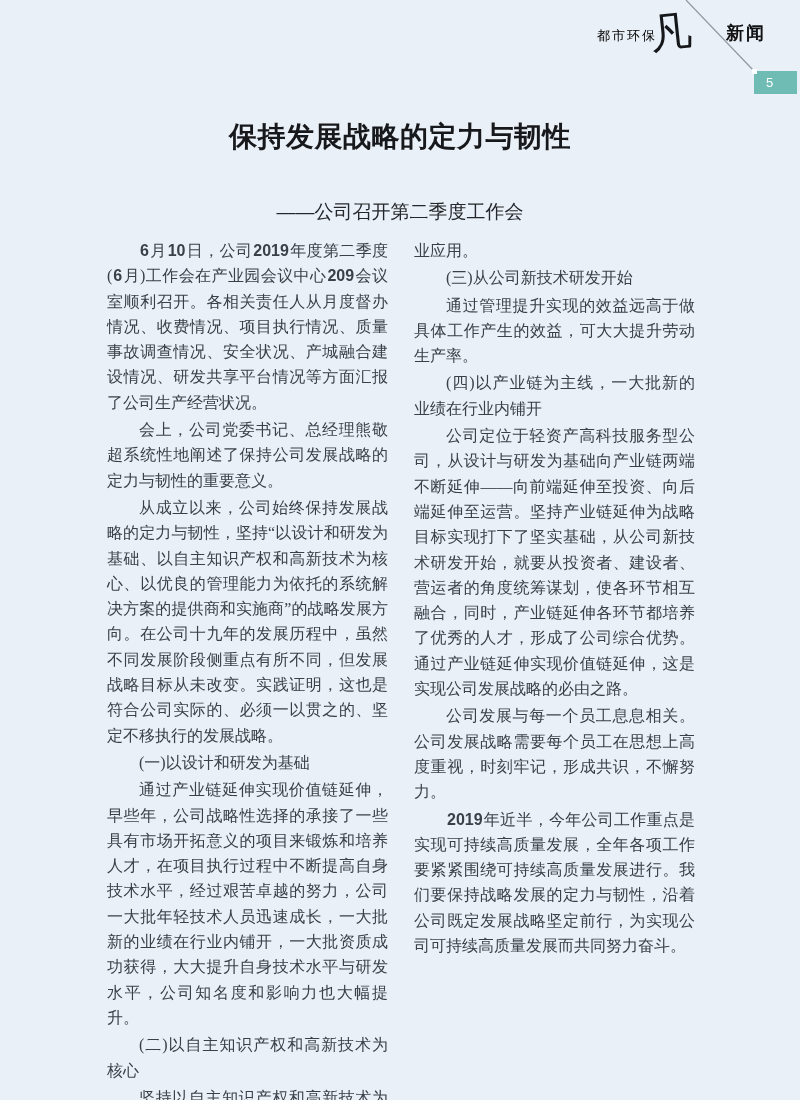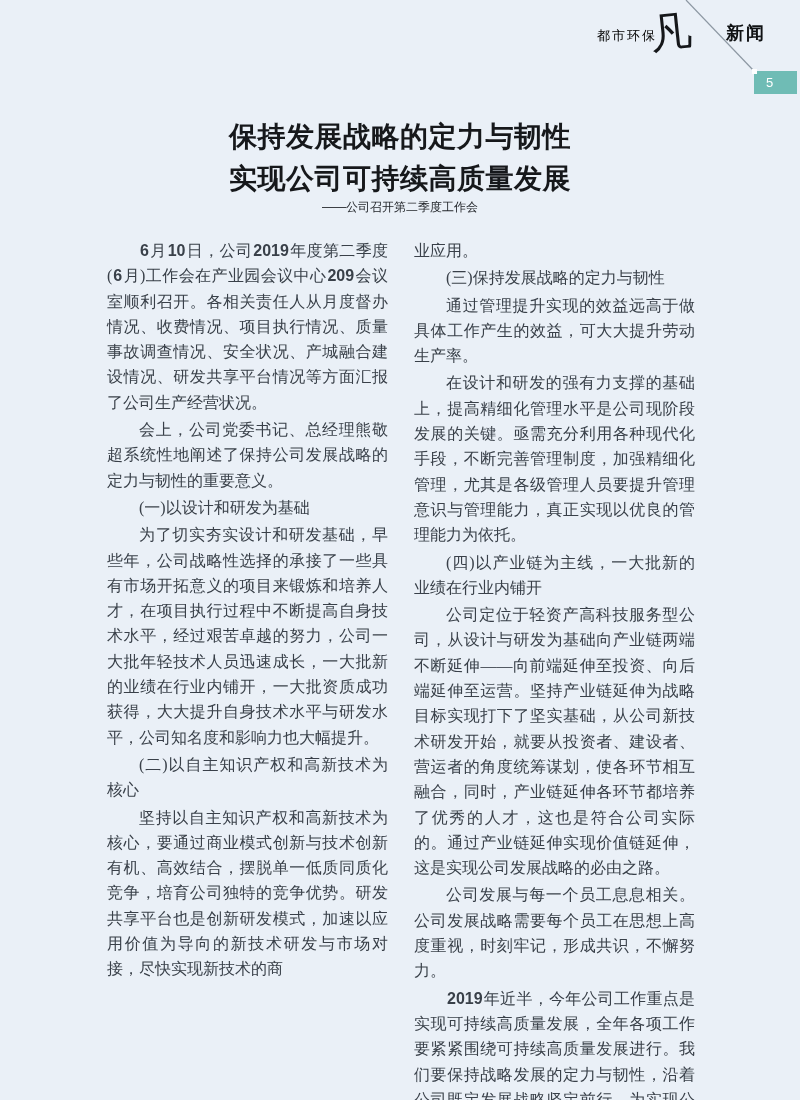"实现公司可持续高质量发展" div { html: <div>实现公司可持续高质量发展</div> -> none }
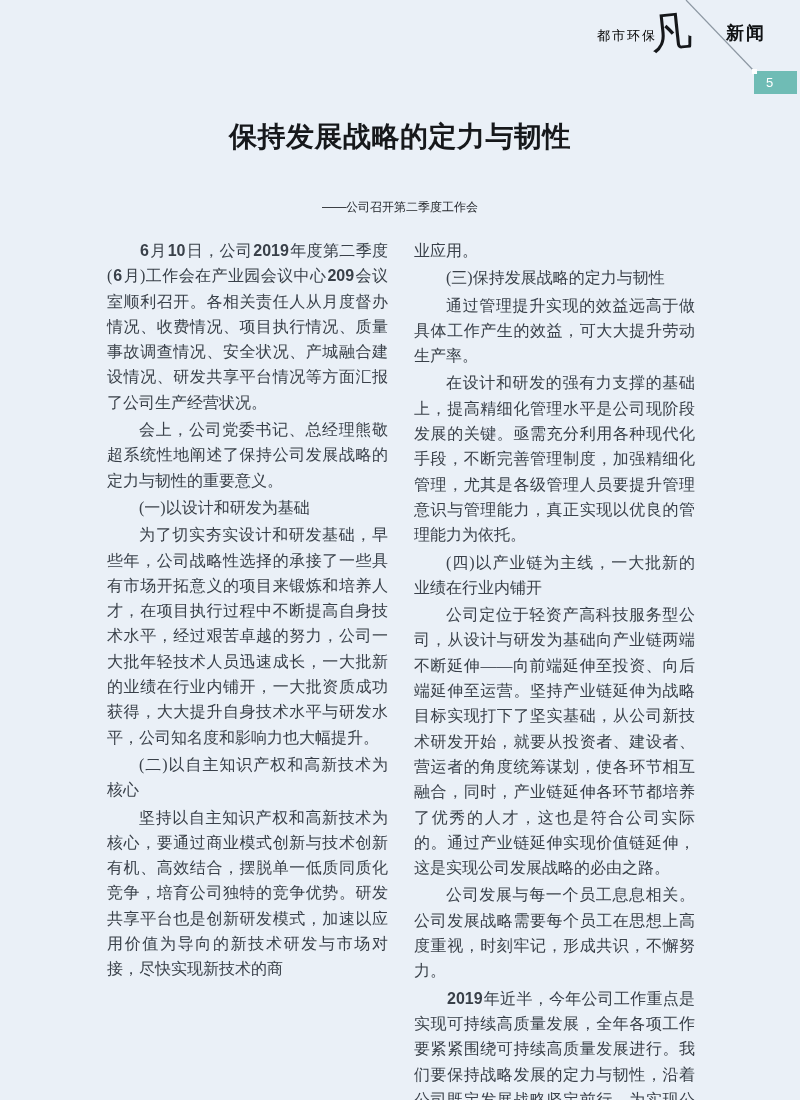"——公司召开第二季度工作会" .subtitle { font-size: 12px -> 19px }
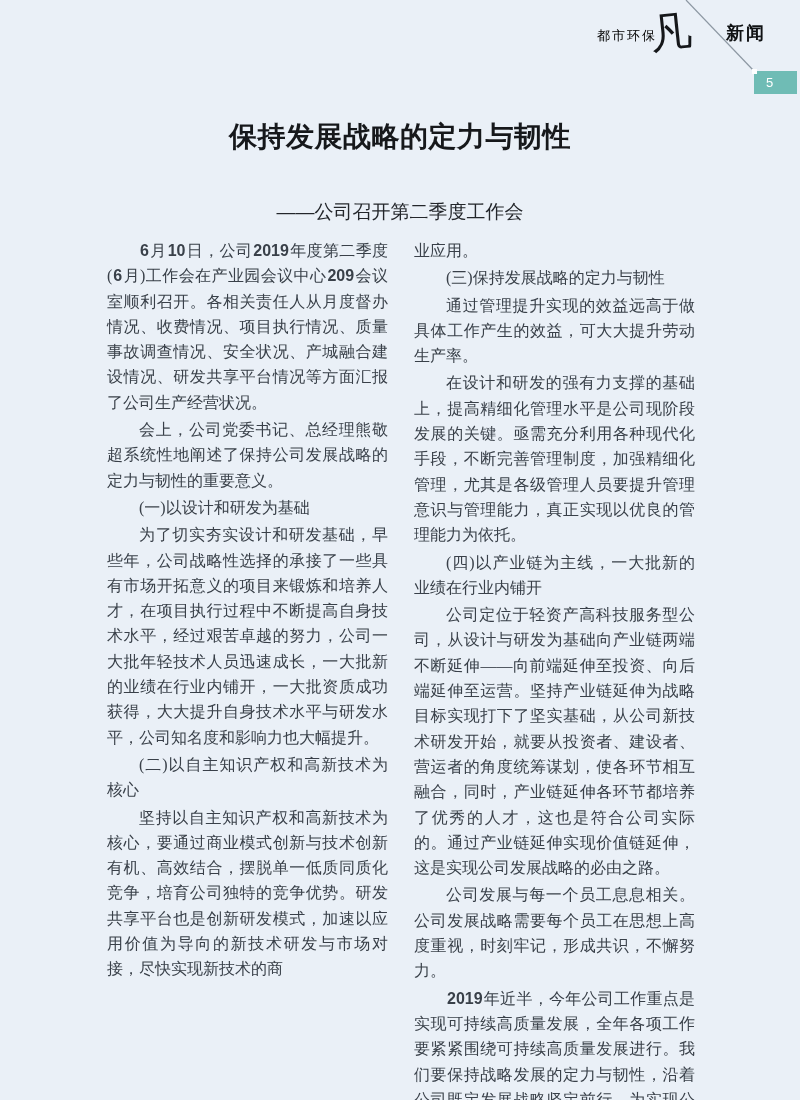"(三)保持发展战略的定力与韧性" p.para { text: 保持发展战略的定力与韧性 -> 从公司新技术研发开始 }
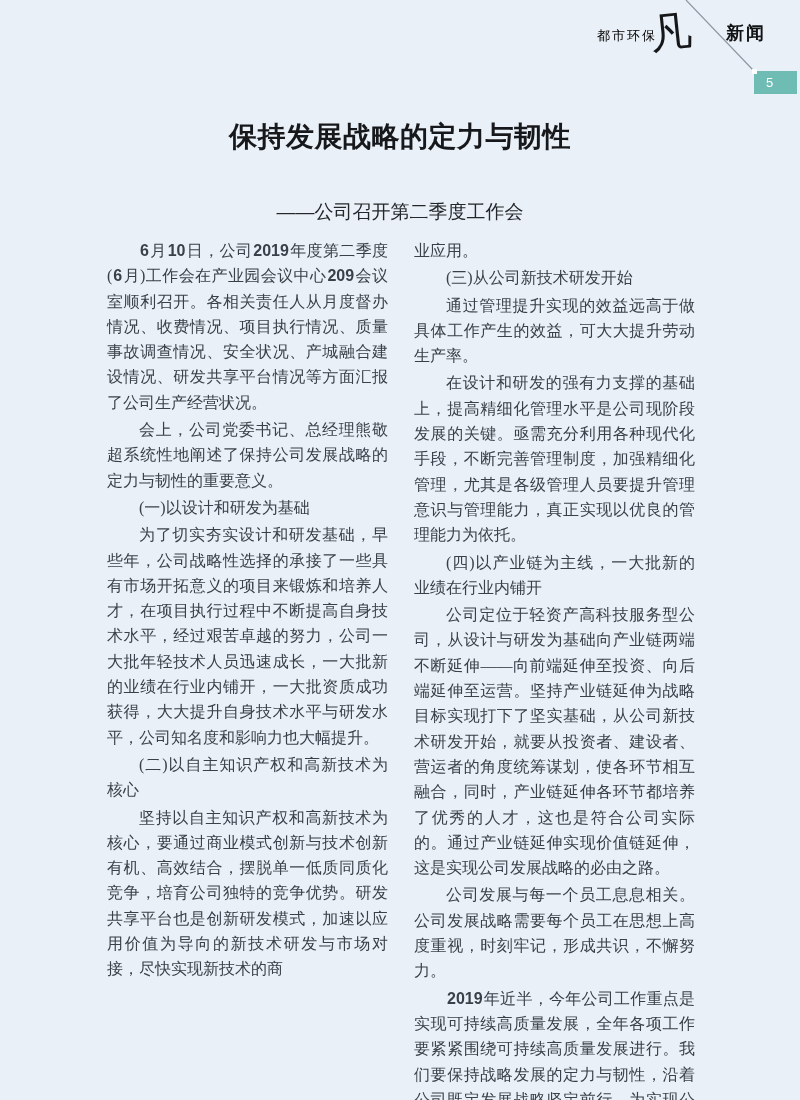"在设计和研发的强有力支撑的基础上，提高精细化管理水平是公司现阶段发展的关键。亟需" p.para { html: <p>在设计和研发的强有力支撑的基础上，提高精细化管理水平是公司现阶段发展的关键。亟需充分利用各种现代化手段，不断完善管理制度，加强精细化管理，尤其是各级管理人员要提升管理意识与管理能力，真正实现以优良的管理能力为依托。</p> -> none }
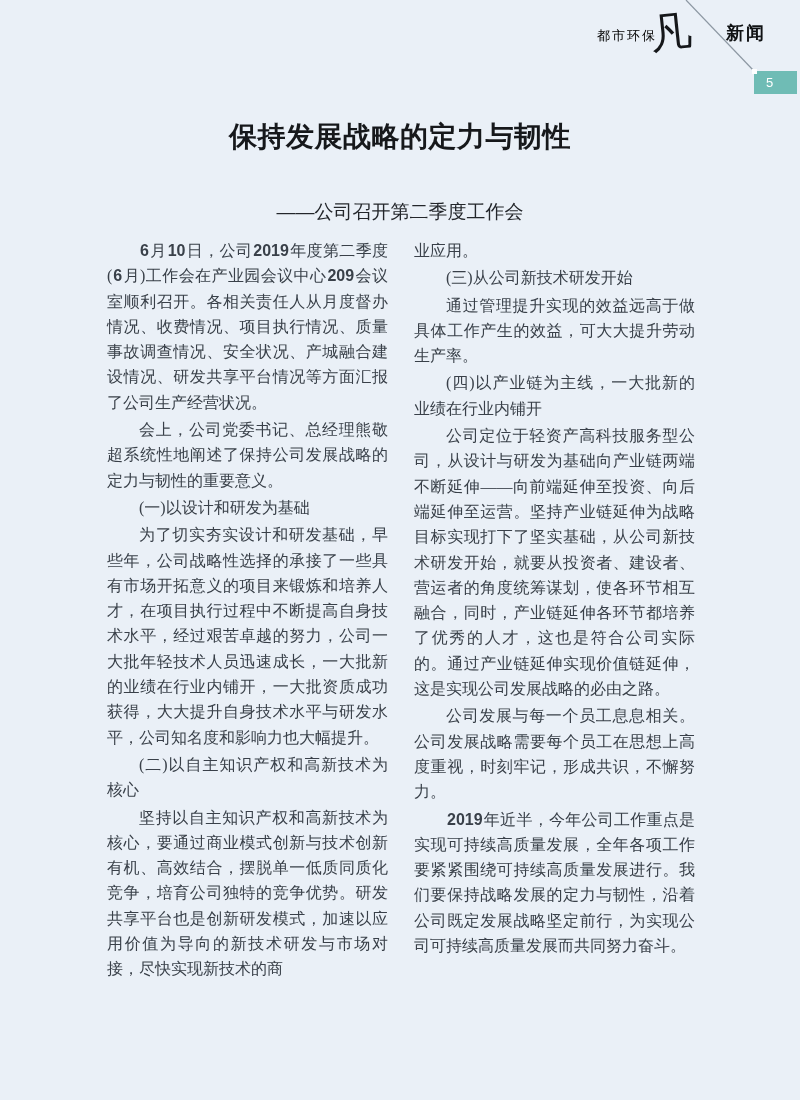"公司定位于轻资产高科技服务型公司，从设计与研发为基础向产业链两端不断延伸——向前" p.para { text: 这也是符合公司实际的 -> 形成了公司综合优势 }
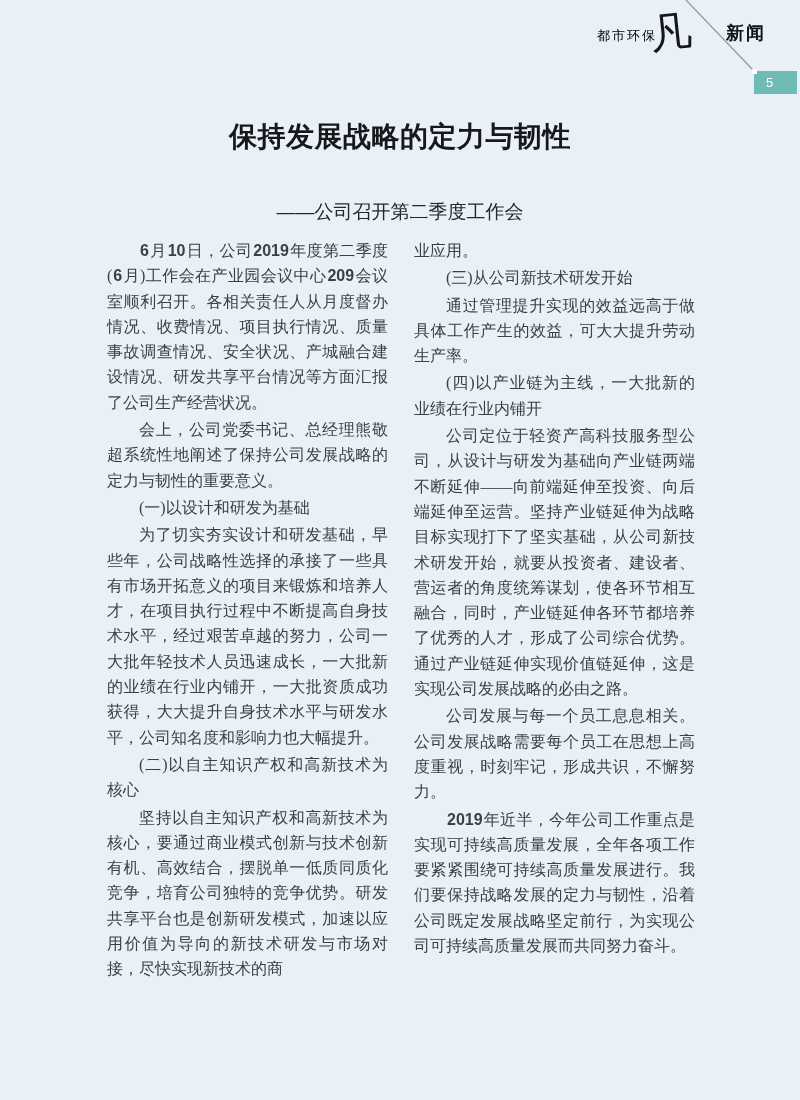"从成立以来，公司始终保持发展战略的定力与韧性，坚持“以设计和研发为基础、以自主知" p.para { html: none -> <p>从成立以来，公司始终保持发展战略的定力与韧性，坚持“以设计和研发为基础、以自主知识产权和高新技术为核心、以优良的管理能力为依托的系统解决方案的提供商和实施商”的战略发展方向。在公司十九年的发展历程中，虽然不同发展阶段侧重点有所不同，但发展战略目标从未改变。实践证明，这也是符合公司实际的、必须一以贯之的、坚定不移执行的发展战略。</p> }
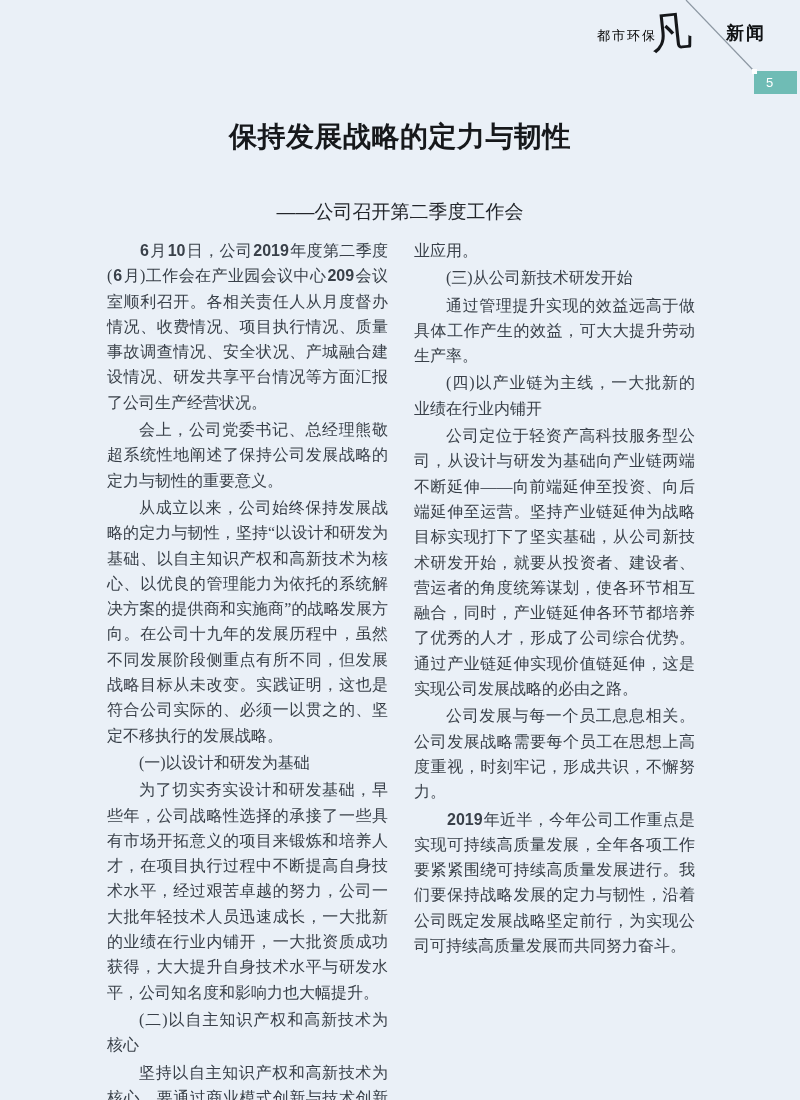"为了切实夯实设计和研发基础，早些年，公司战略性选择的承接了一些具有市场开拓意义的" p.para { text: 为了切实夯实设计和研发基础 -> 通过产业链延伸实现价值链延伸 }
